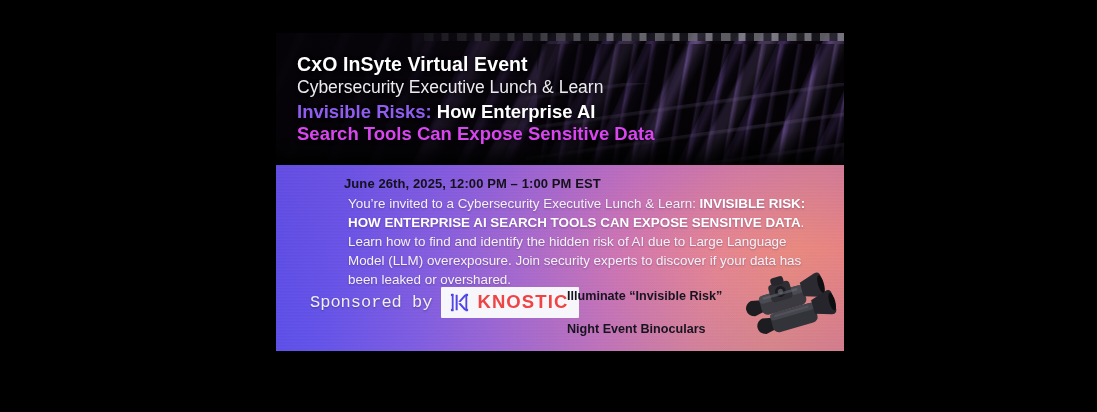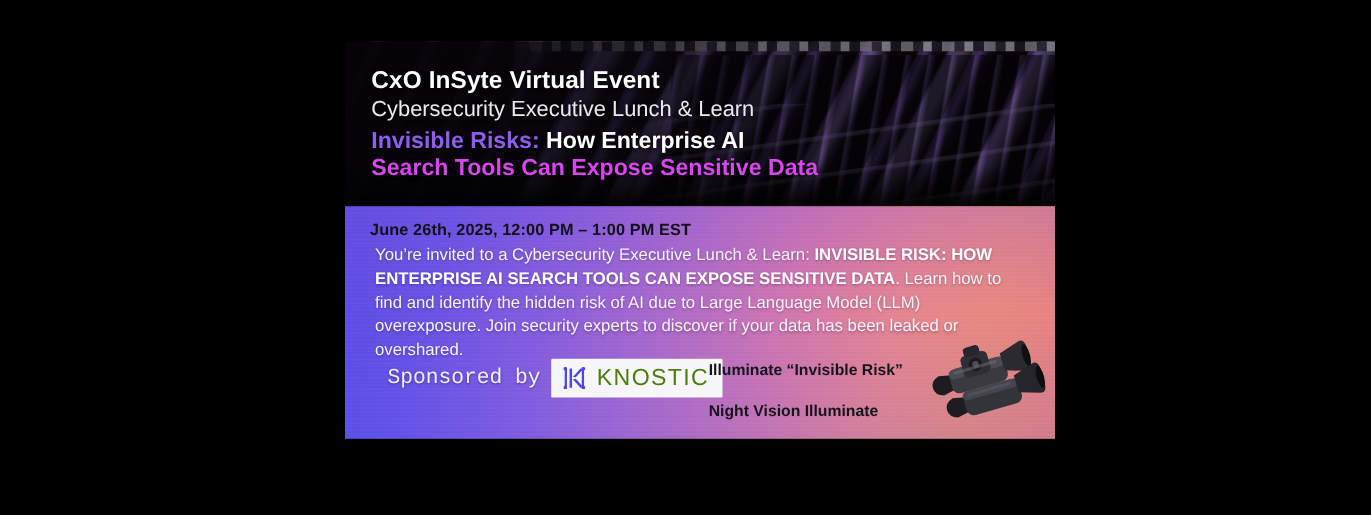"June 26th, 2025, 12:00 PM" .banner-body { padding-left: none -> 48px }
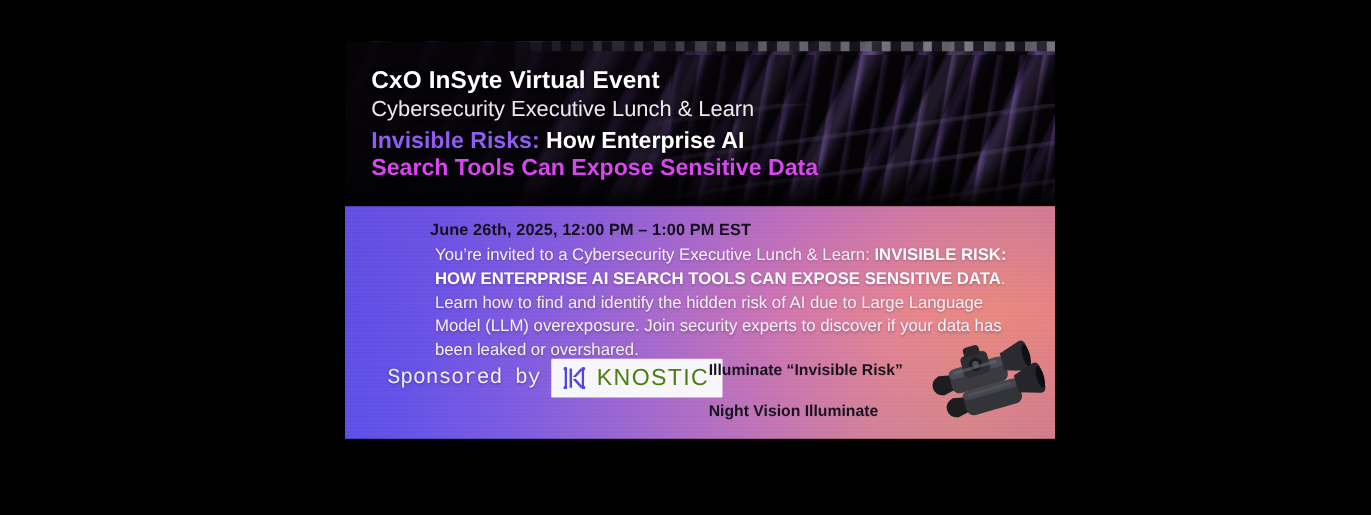"KNOSTIC" .knostic-wordmark { color: #4d7c0f -> #ef4444; font-weight: normal -> bold }
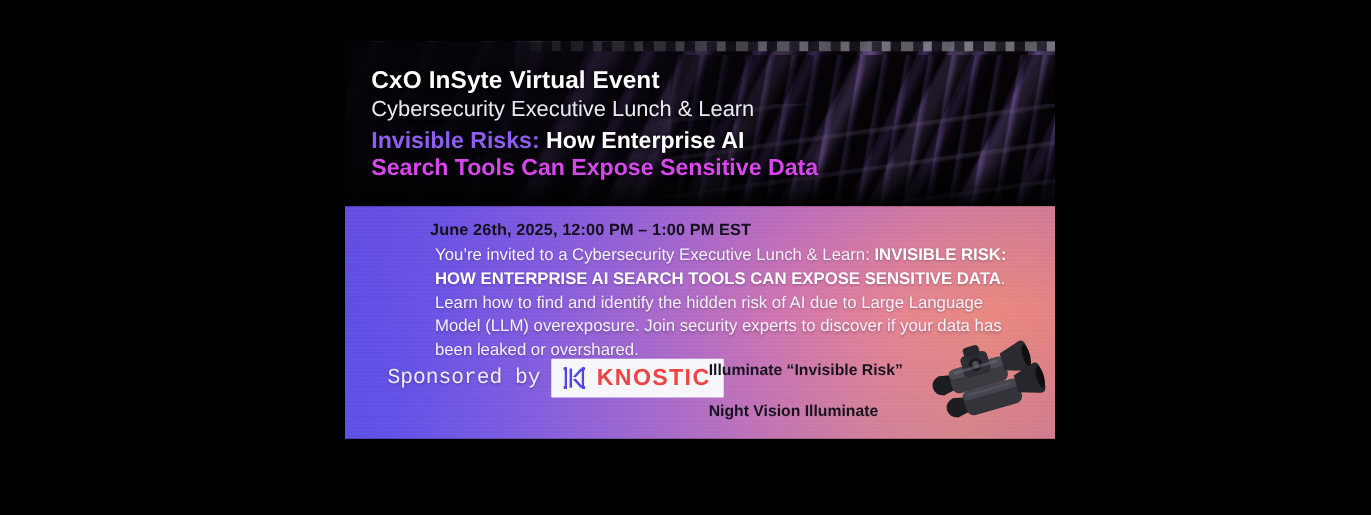"Night Vision Illuminate" p.giveaway-line { text: Vision Illuminate -> Event Binoculars }
